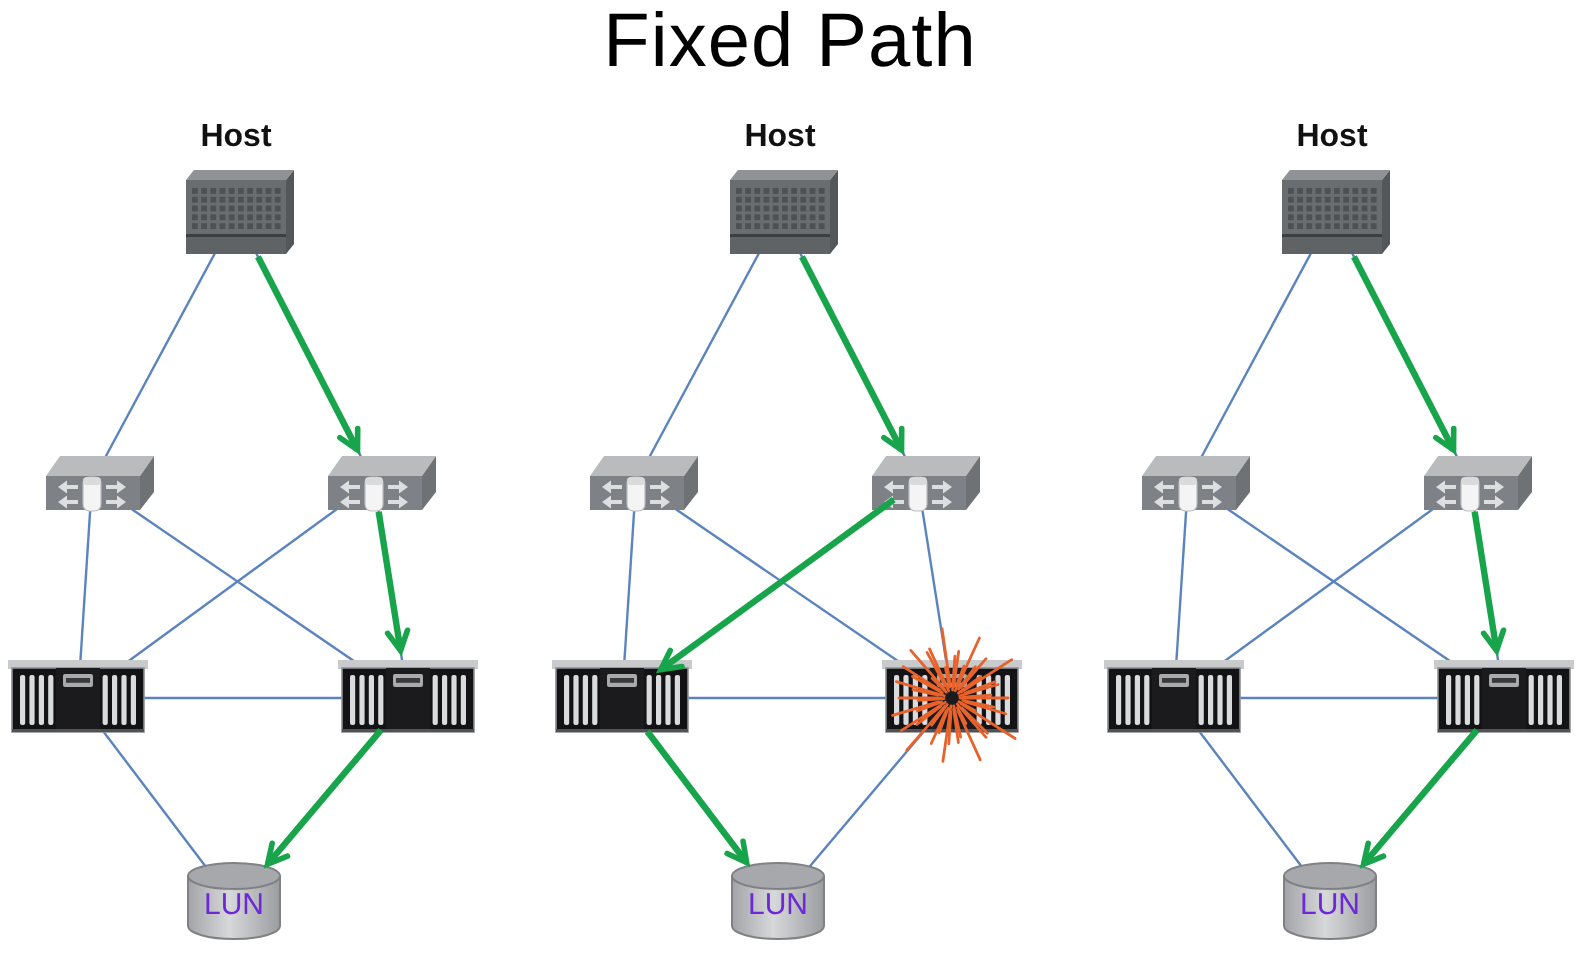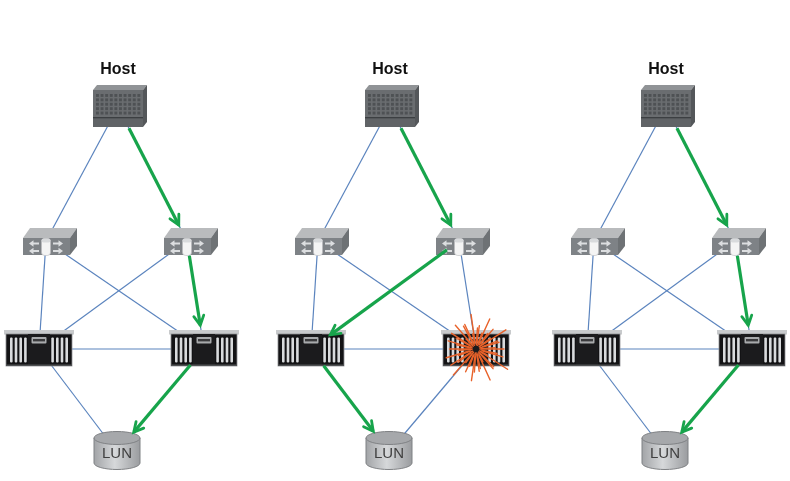"Fixed Path" h1.page-title { html: none -> <h1>Fixed Path</h1> }
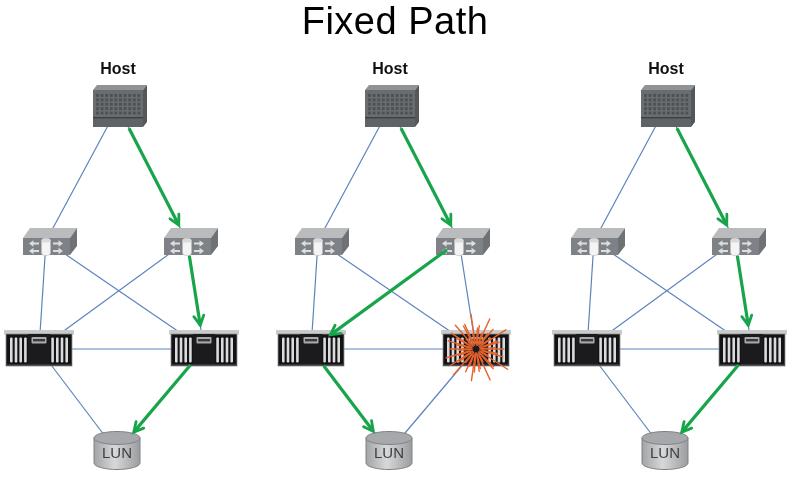"LUN" .lun-label { color: #404040 -> #6d28d9 }
